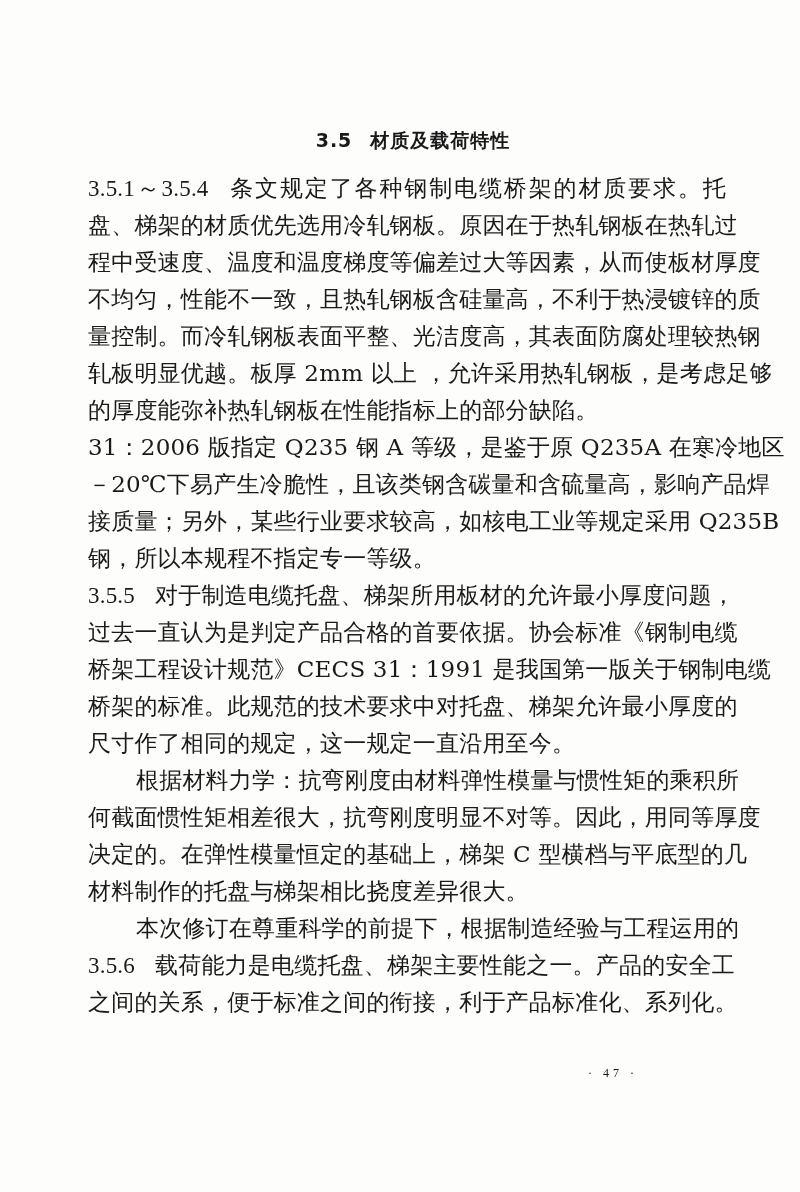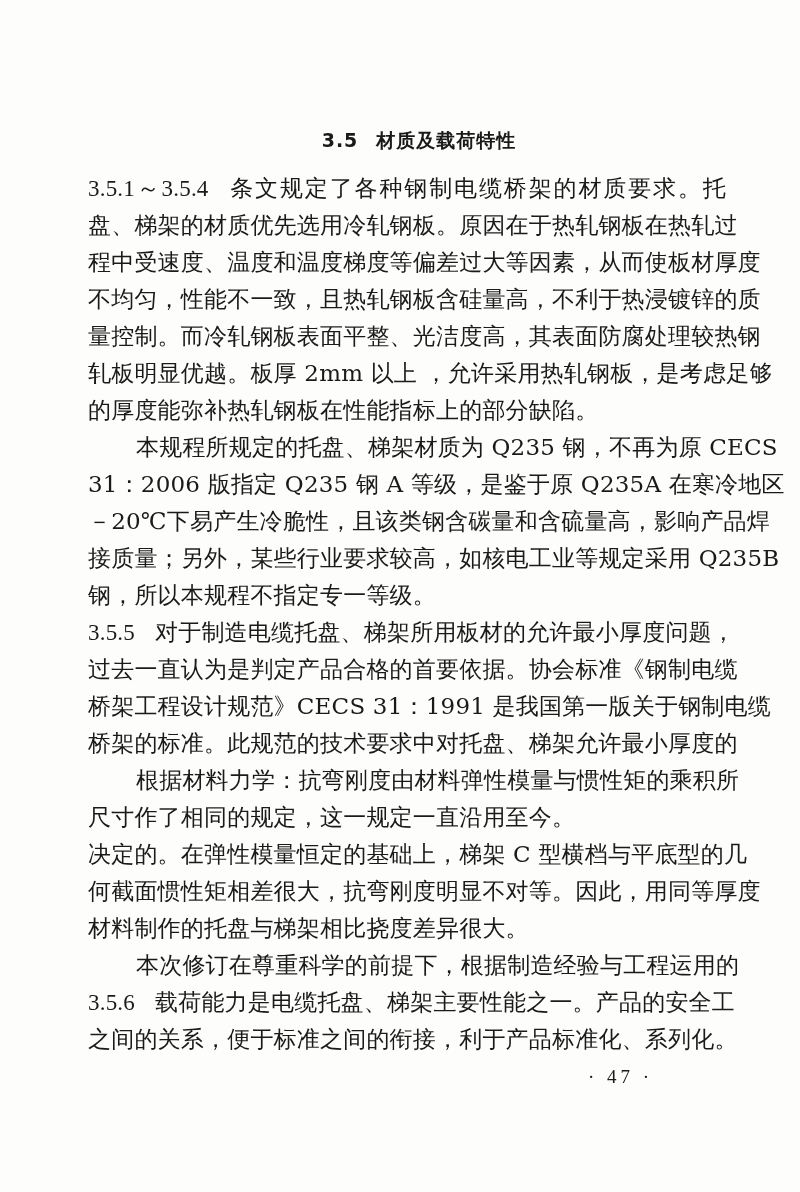"3.5 材质及载荷特性" .title { left: 12px -> 6px }
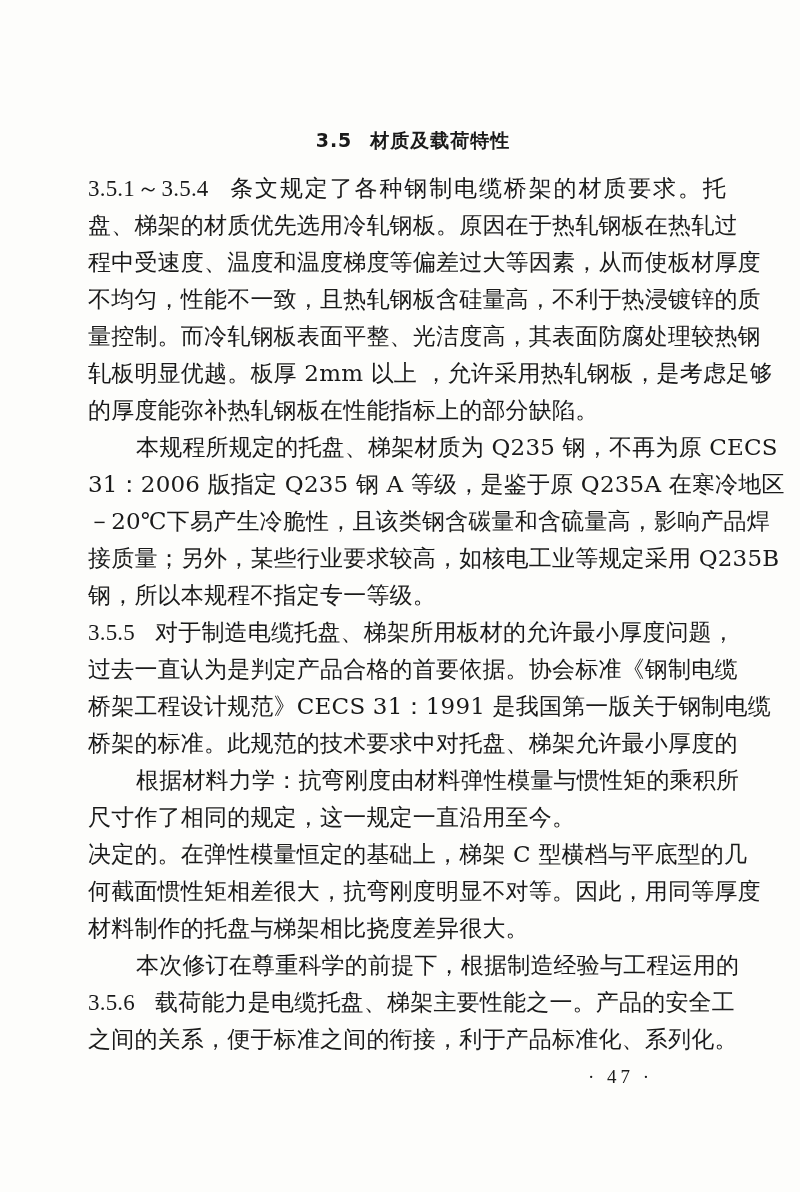"本规程所规定的托盘、梯架材质为 Q235 钢，不再为原 CECS" div.line { html: <div>本规程所规定的托盘、梯架材质为 Q235 钢，不再为原 CECS</div> -> none }
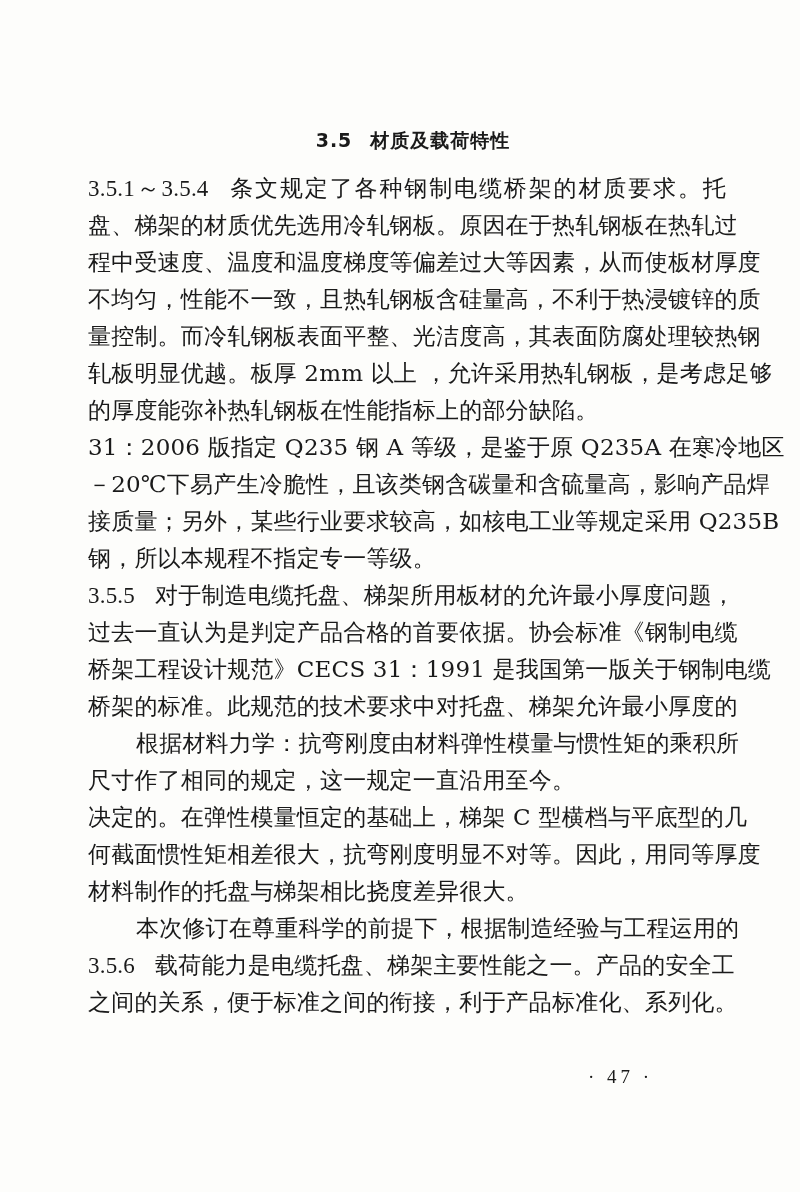"根据材料力学：抗弯刚度由材料弹性模量与惯性矩的乘积所" div.line { order: before "尺寸作了相同的规定，这一规定一直沿用至今。" -> after "尺寸作了相同的规定，这一规定一直沿用至今。" }
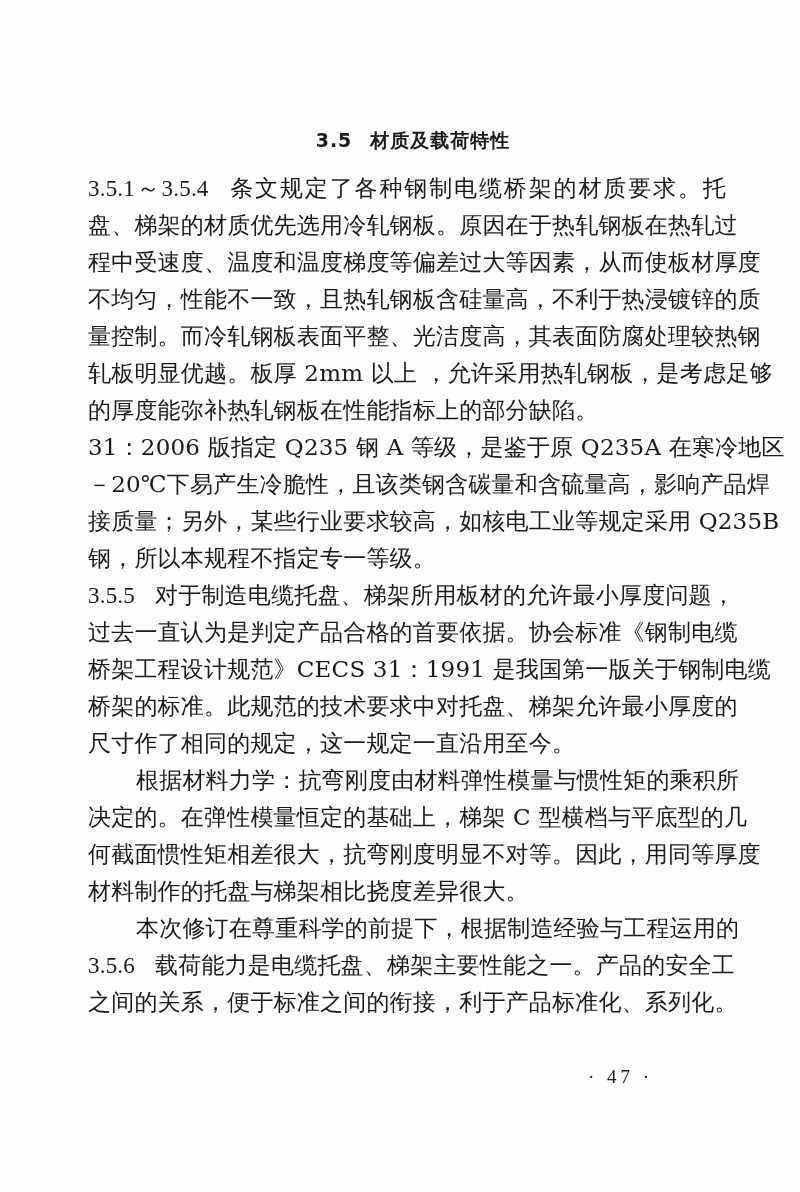"决定的。在弹性模量恒定的基础上，梯架 C 型横档与平底型的几" div.line { order: before "何截面惯性矩相差很大，抗弯刚度明显不对等。因此，用同等厚度" -> after "何截面惯性矩相差很大，抗弯刚度明显不对等。因此，用同等厚度" }
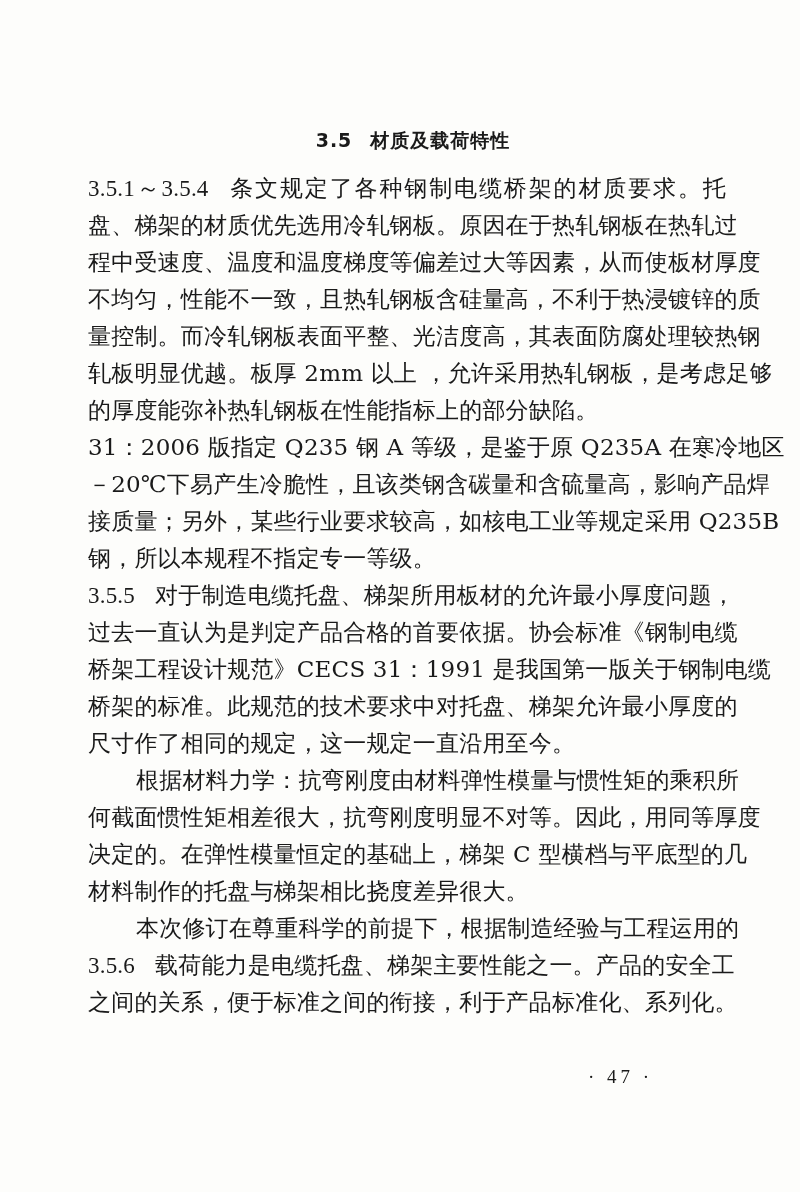"· 47 ·" .pageno { font-size: 19px -> 12px }
